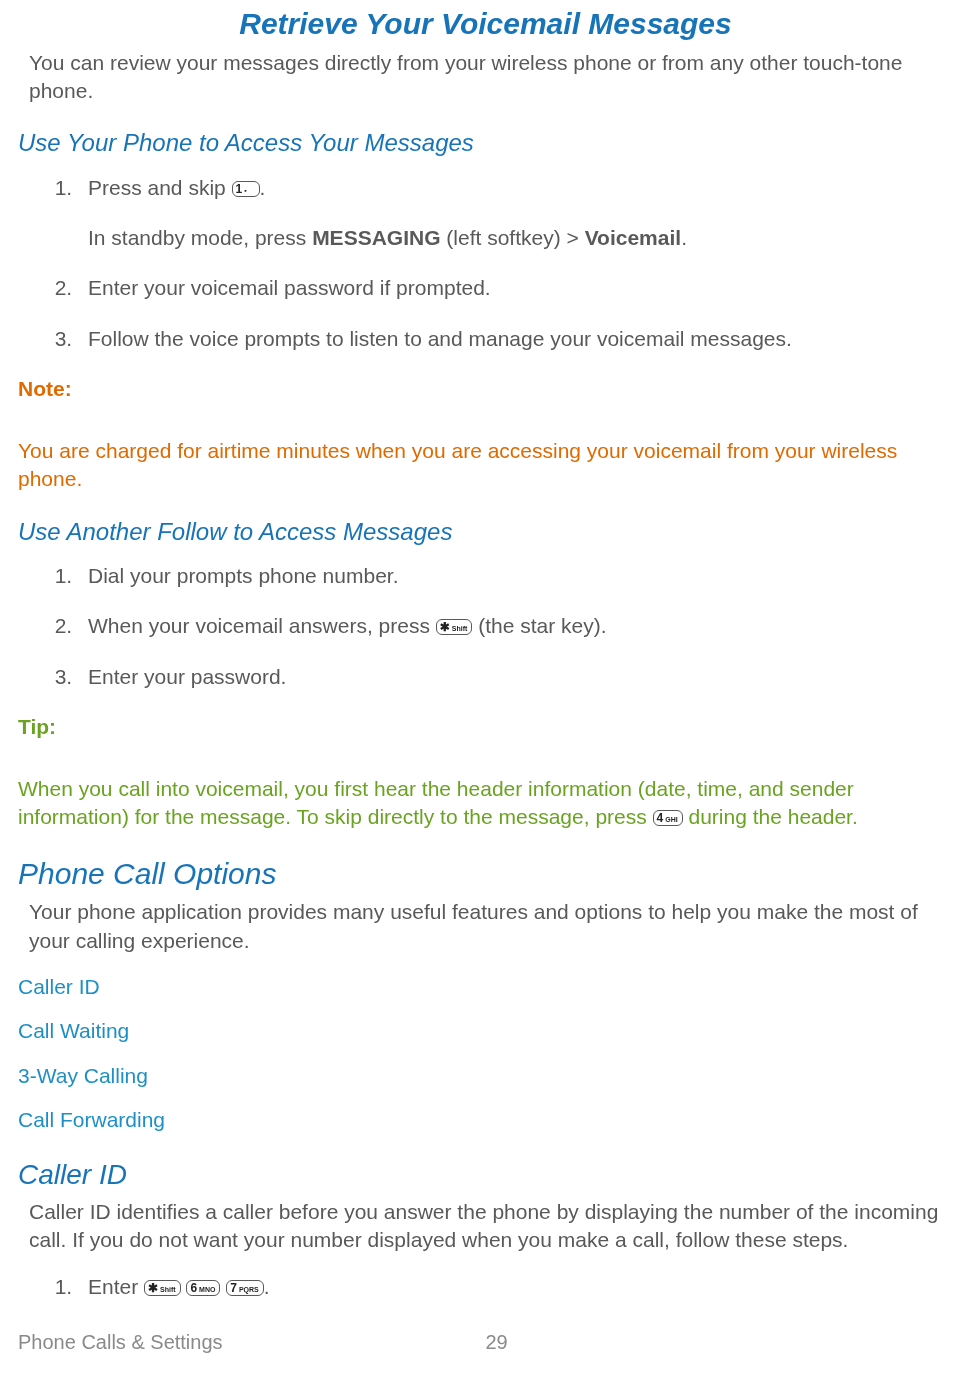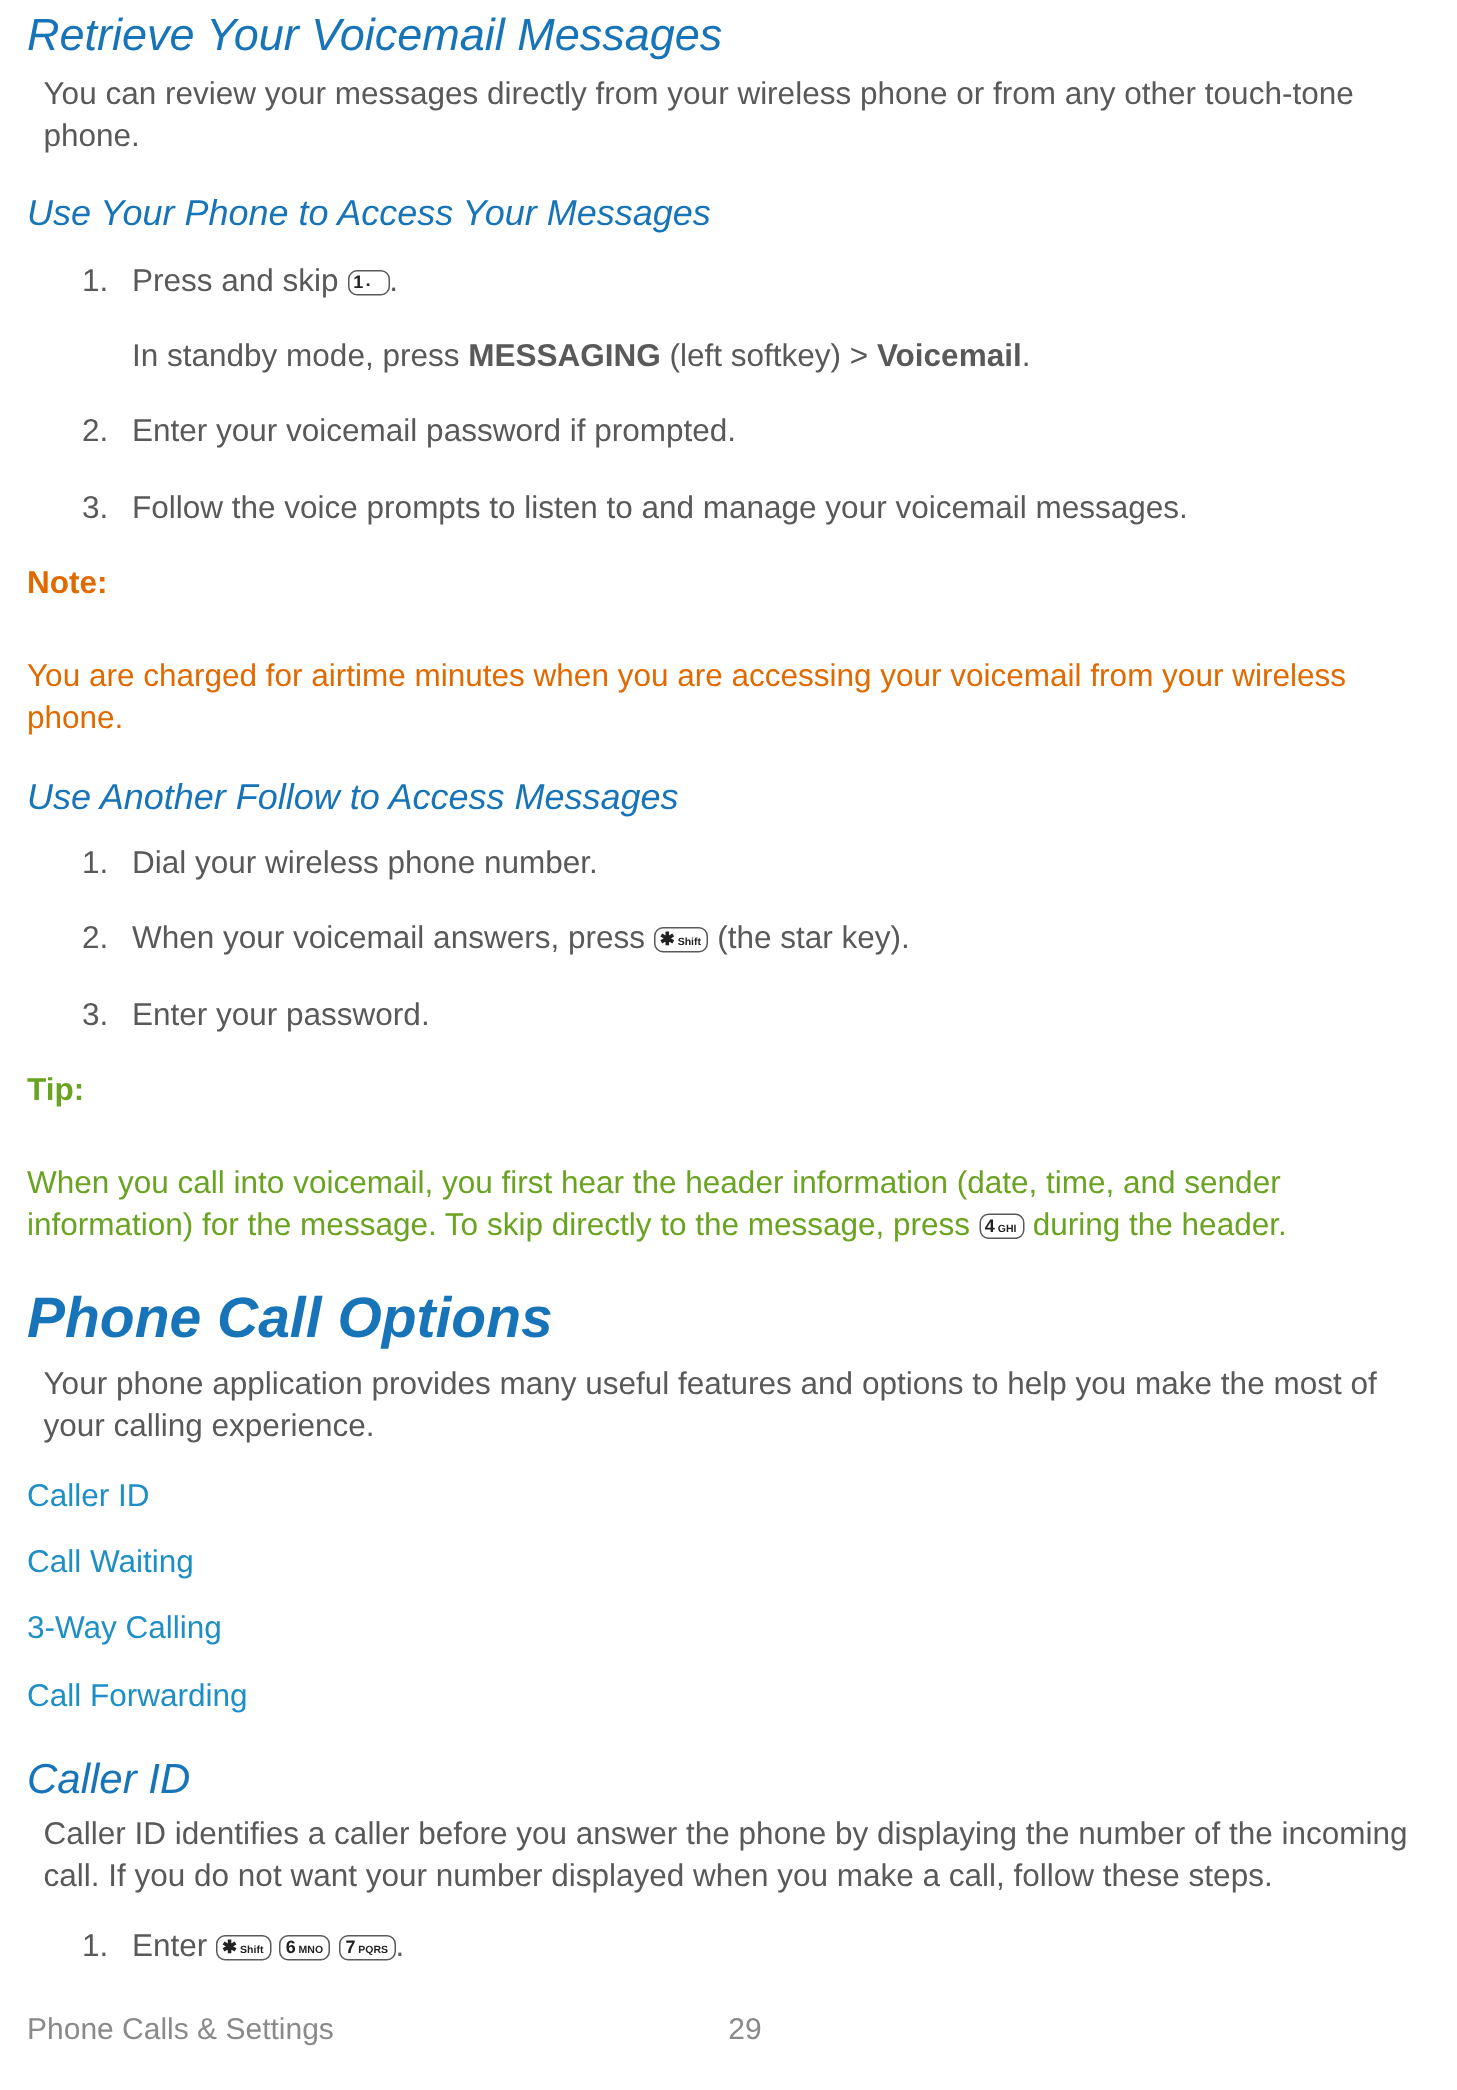"Retrieve Your Voicemail Messages" h2.retrieve { font-weight: 400 -> 700; text-align: none -> center }
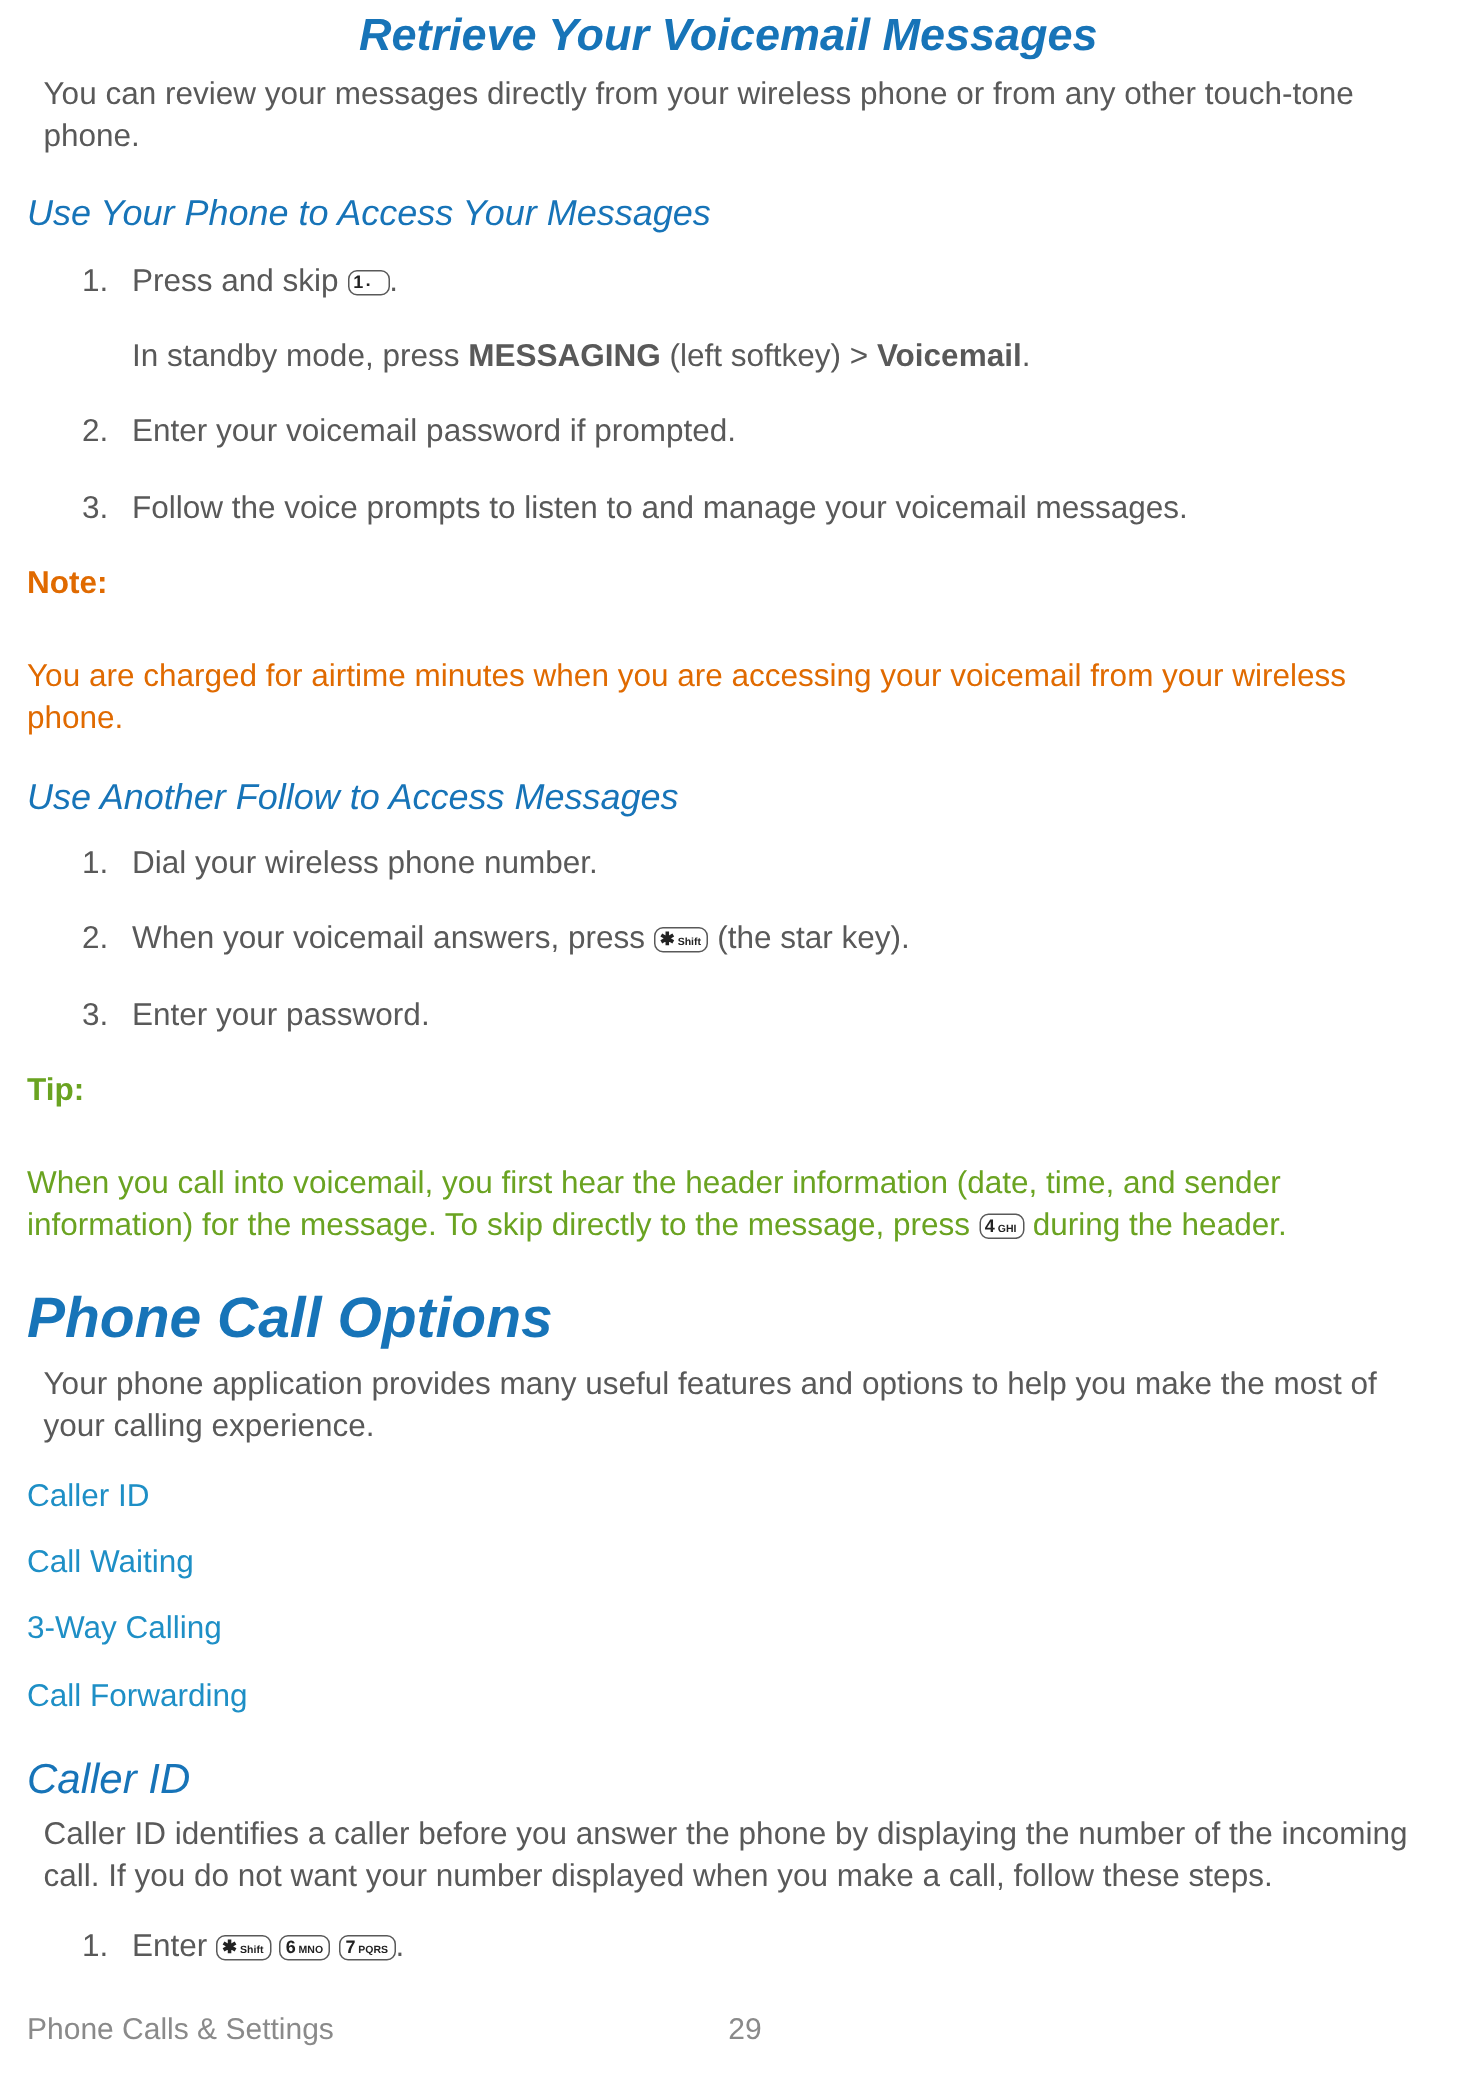"Dial your wireless phone number." li { text: wireless -> prompts }
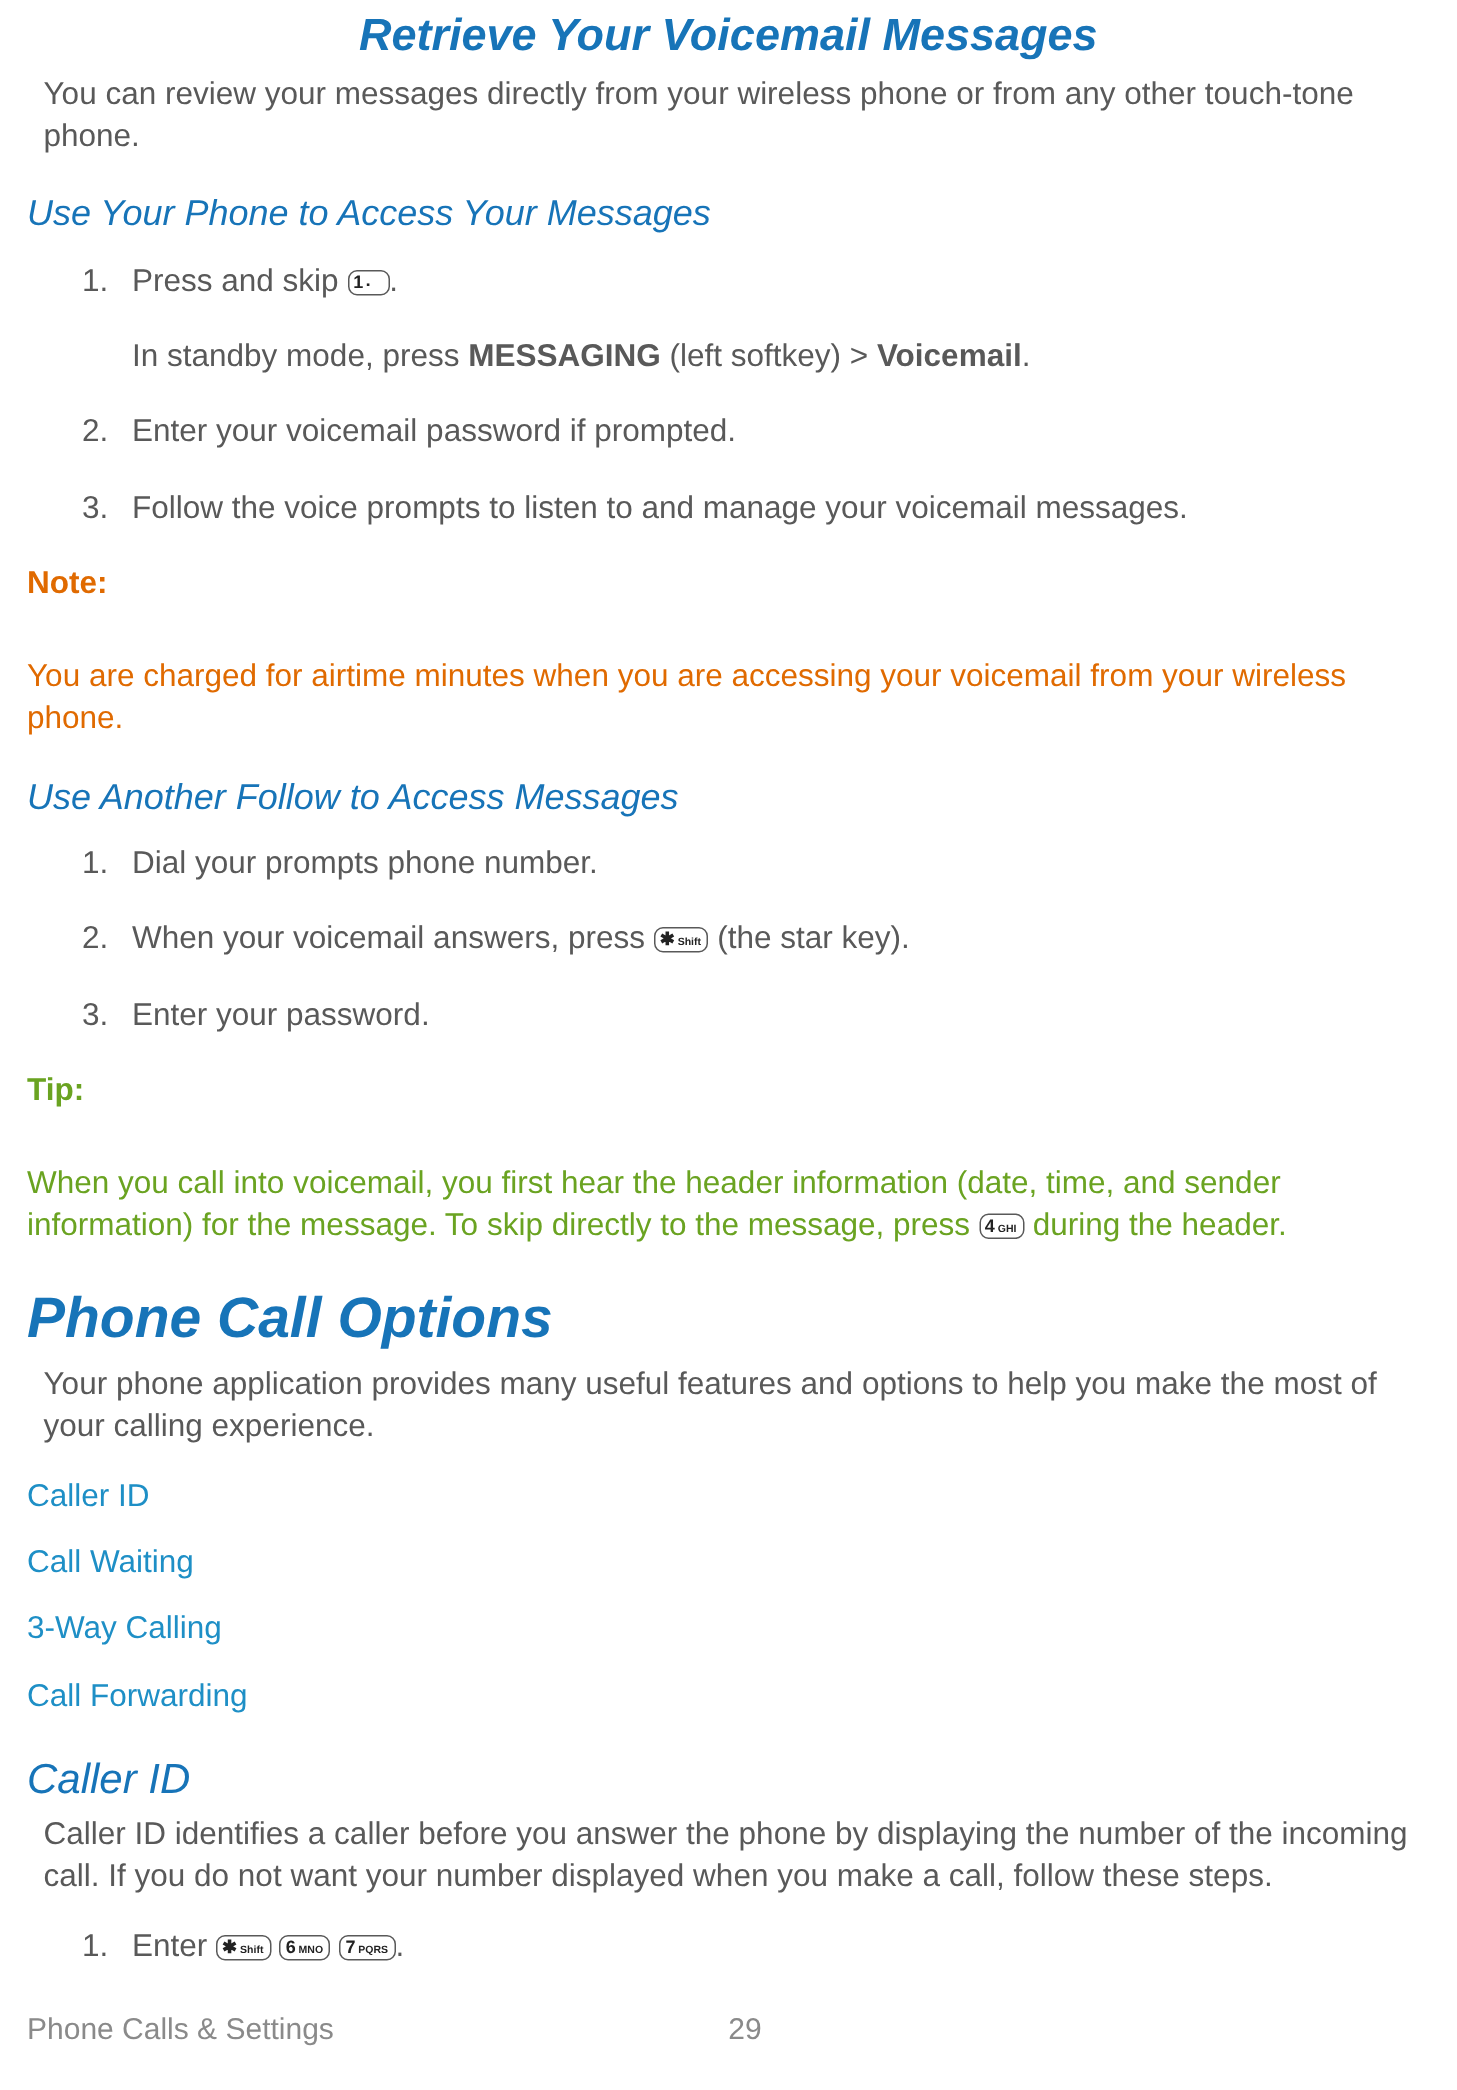"Phone Call Options" h2.phone-options { font-size: 38px -> 30px; font-weight: 700 -> 400 }
